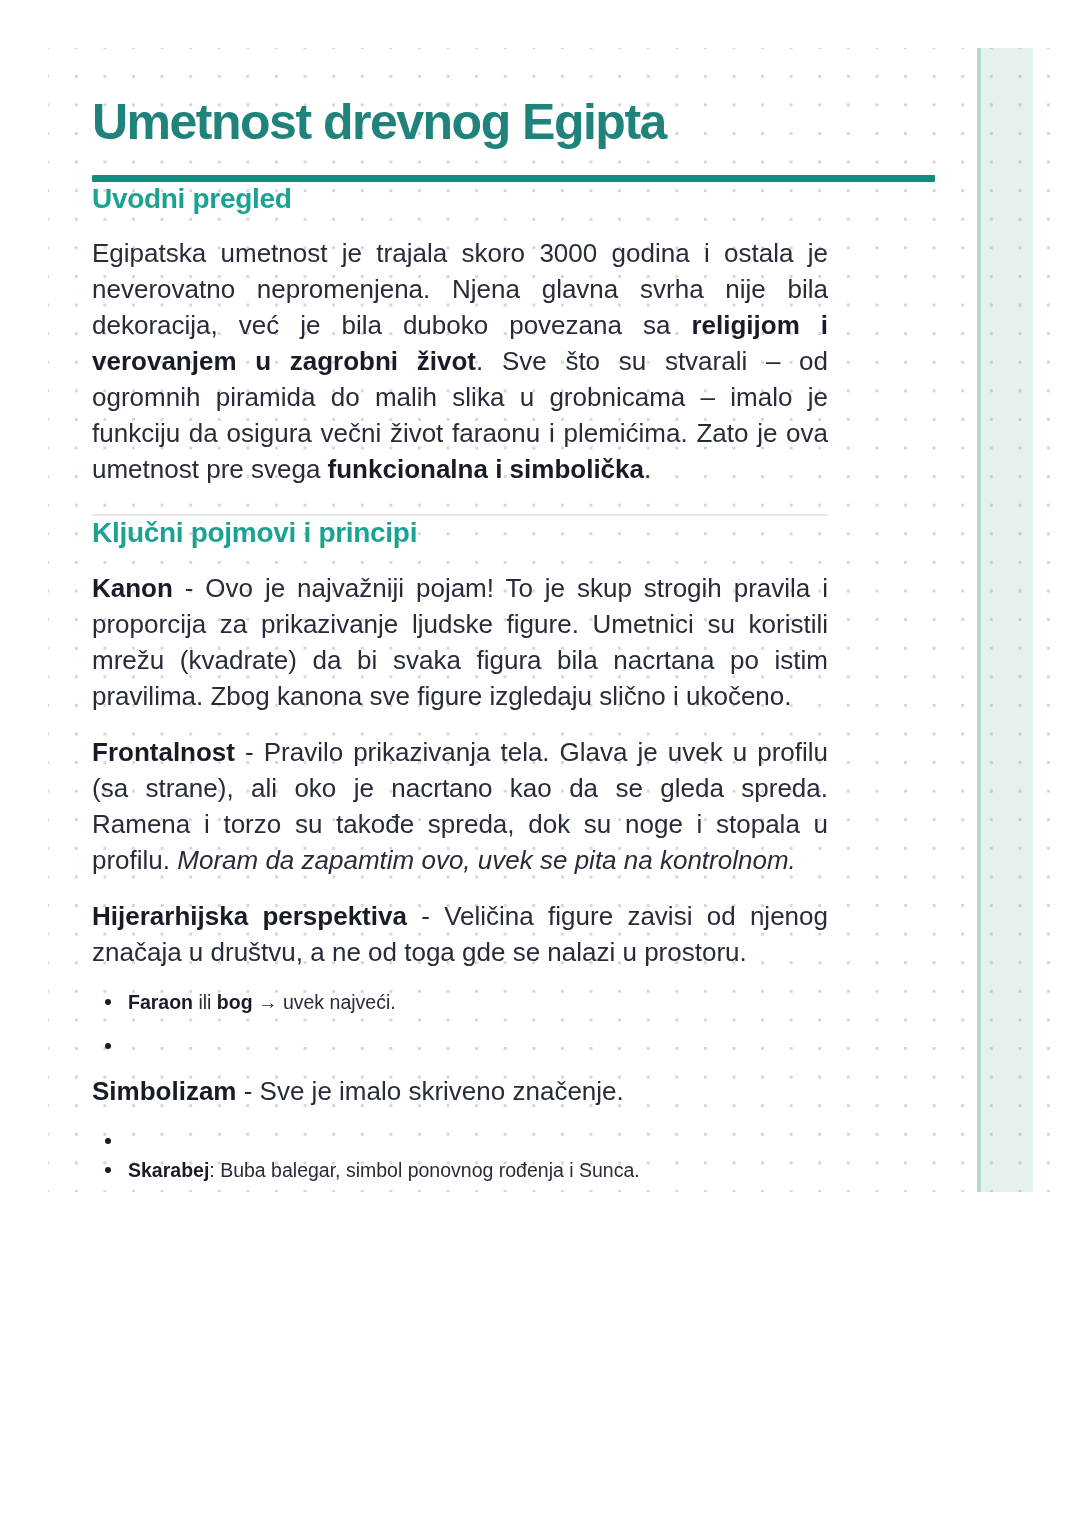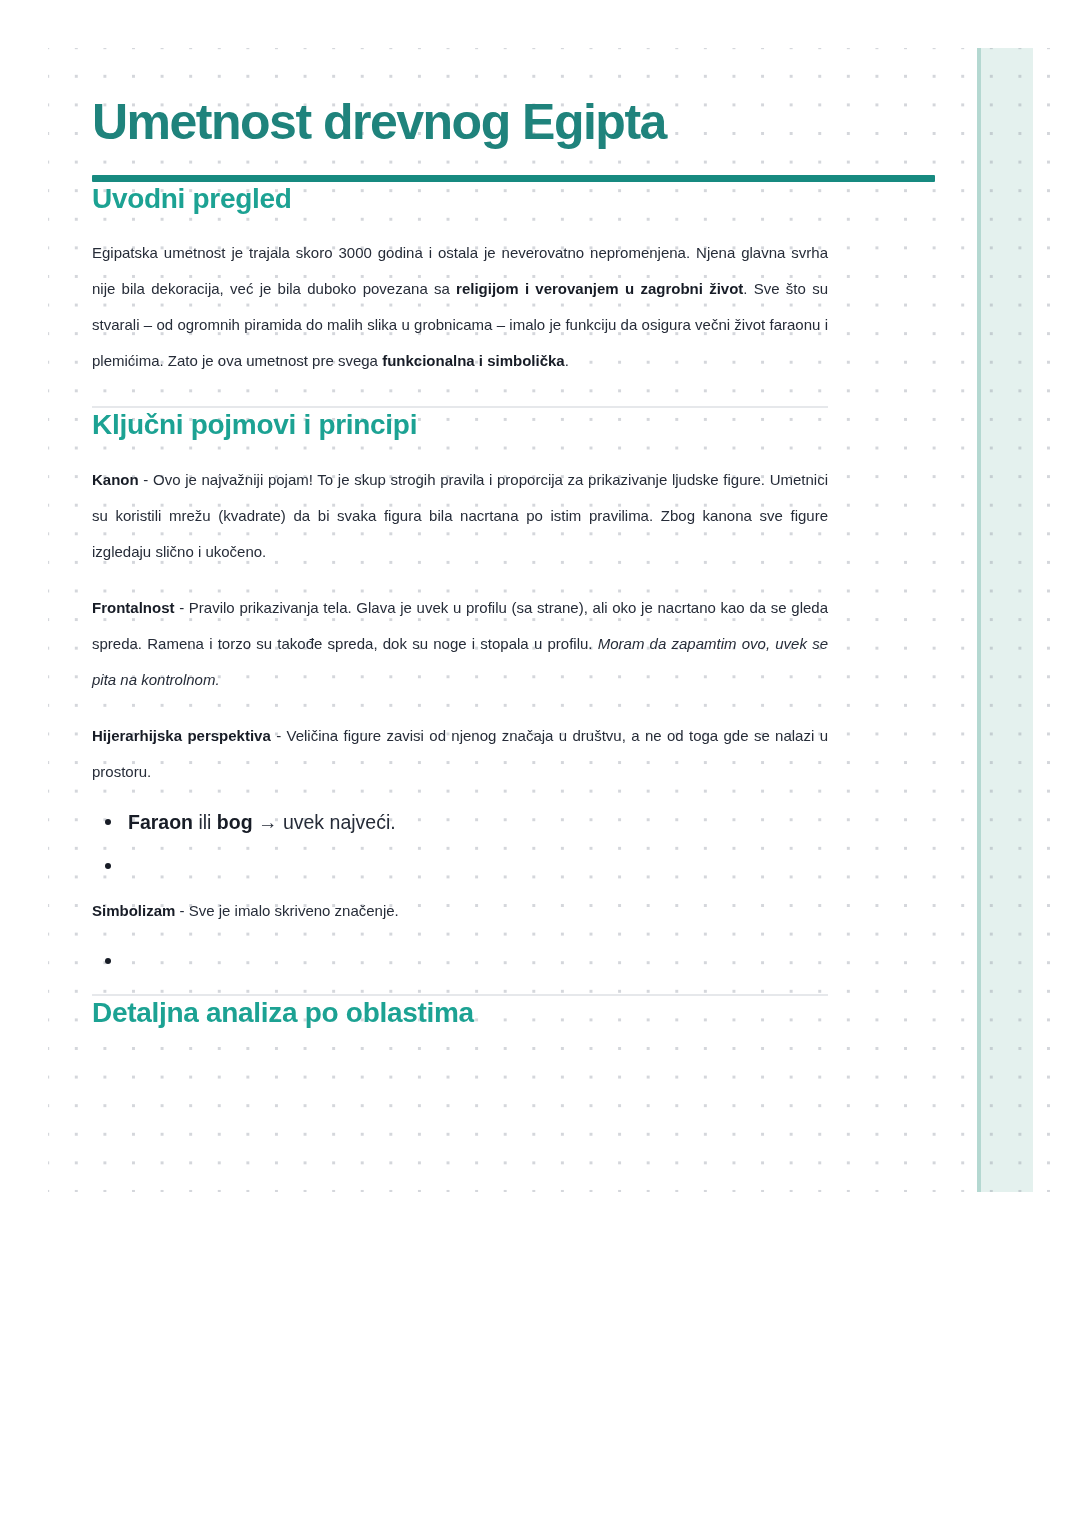"Egipatska umetnost je trajala skoro" p.body { font-size: 15px -> 26px }
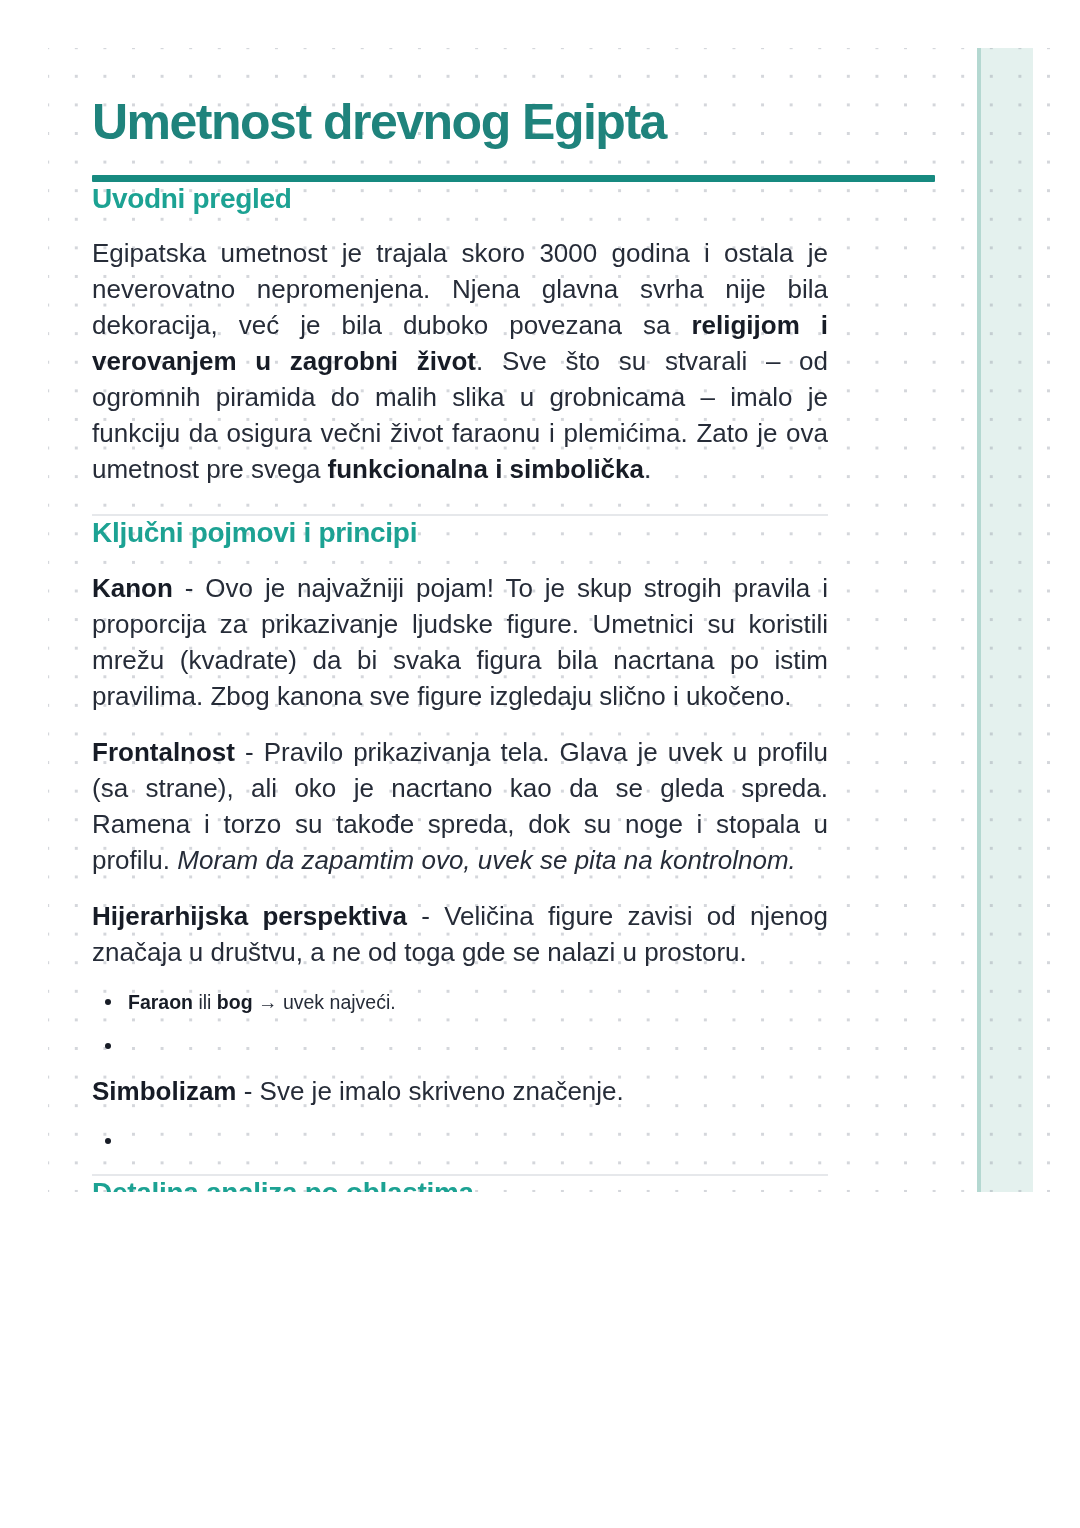"Skarabej: Buba balegar, simbol ponovnog" li { html: none -> <li> <span></span> <span><b>Skarabej</b><span>: Buba balegar, simbol ponovnog rođenja i Sunca.</span></span> </li> }
